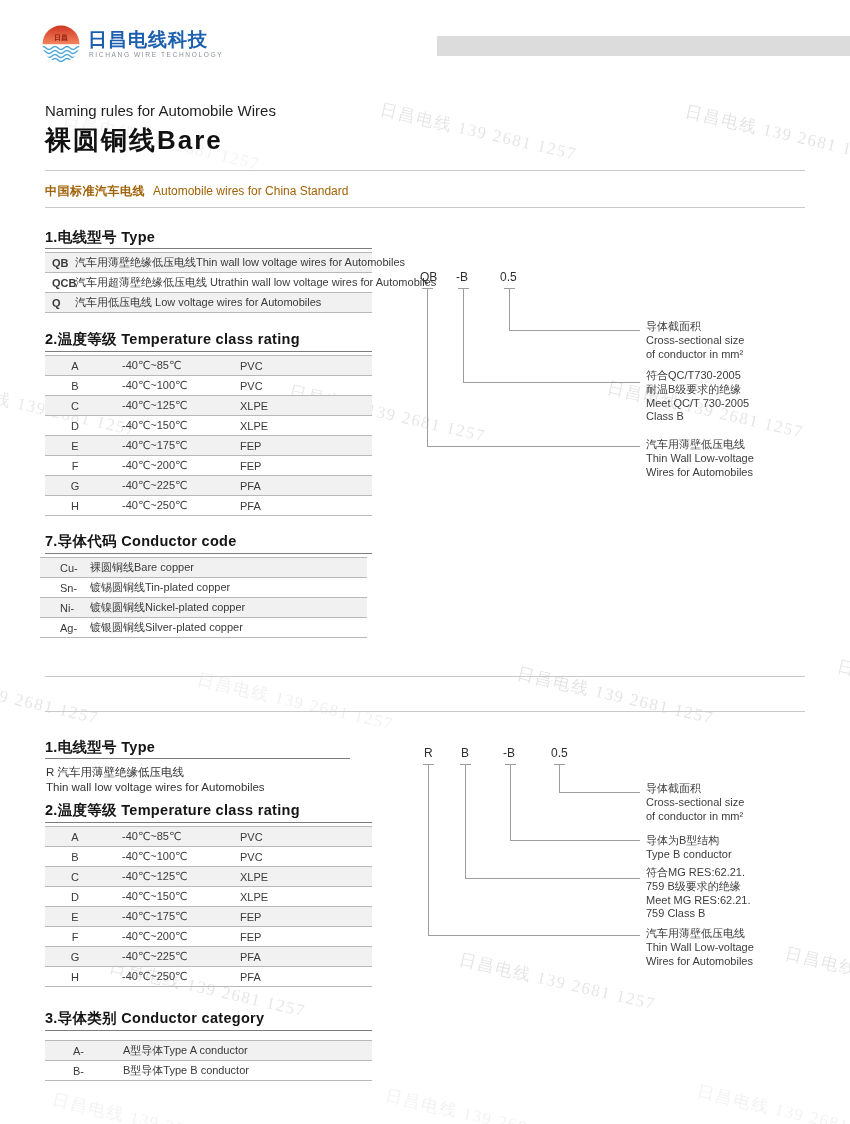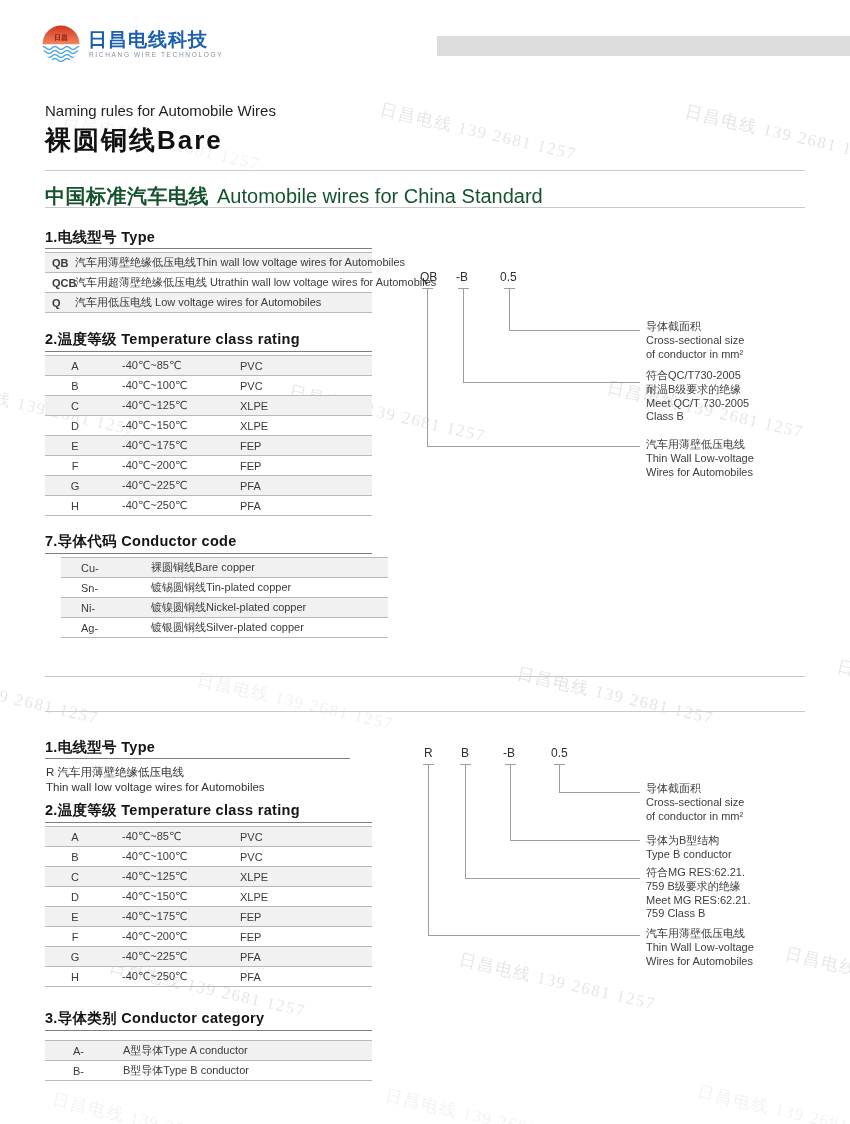"中国标准汽车电线 Automobile wires for China" .sec-head { color: #14532d -> #a16207; font-size: 20px -> 12px }
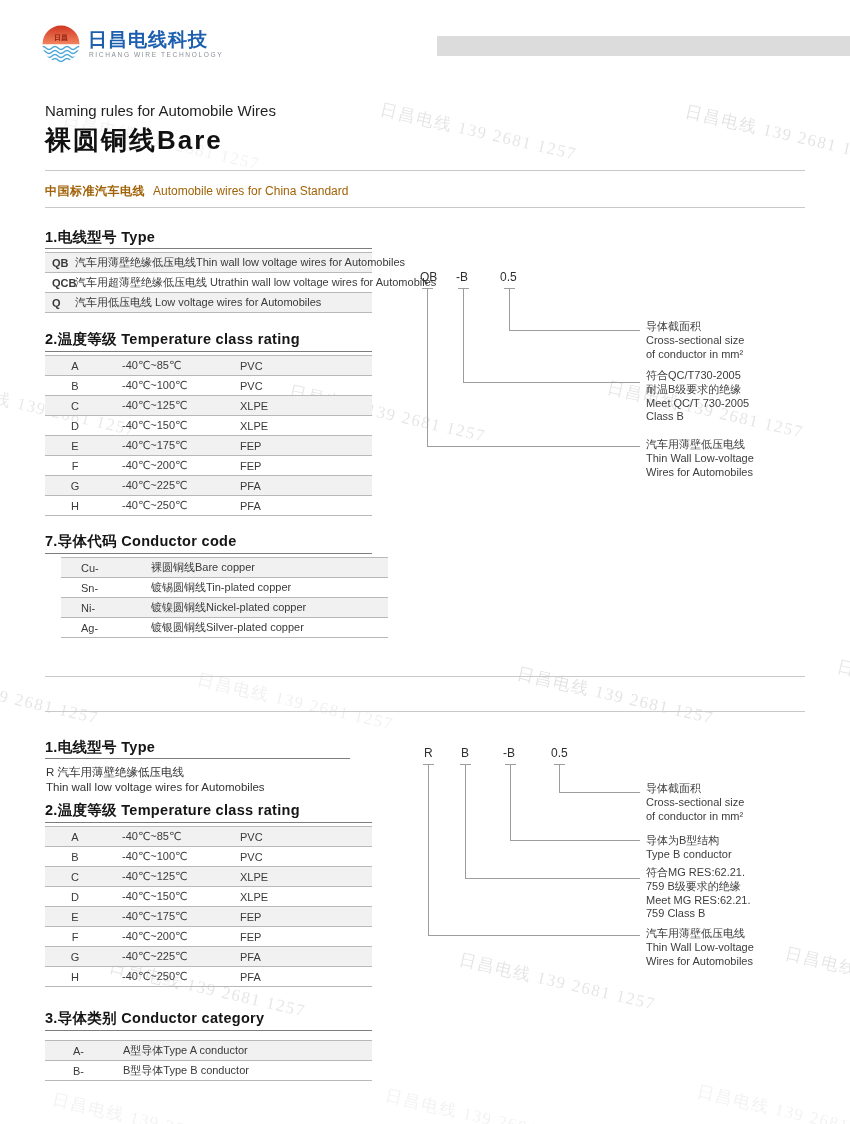"Cu-" div.tbl { left: 61px -> 40px }
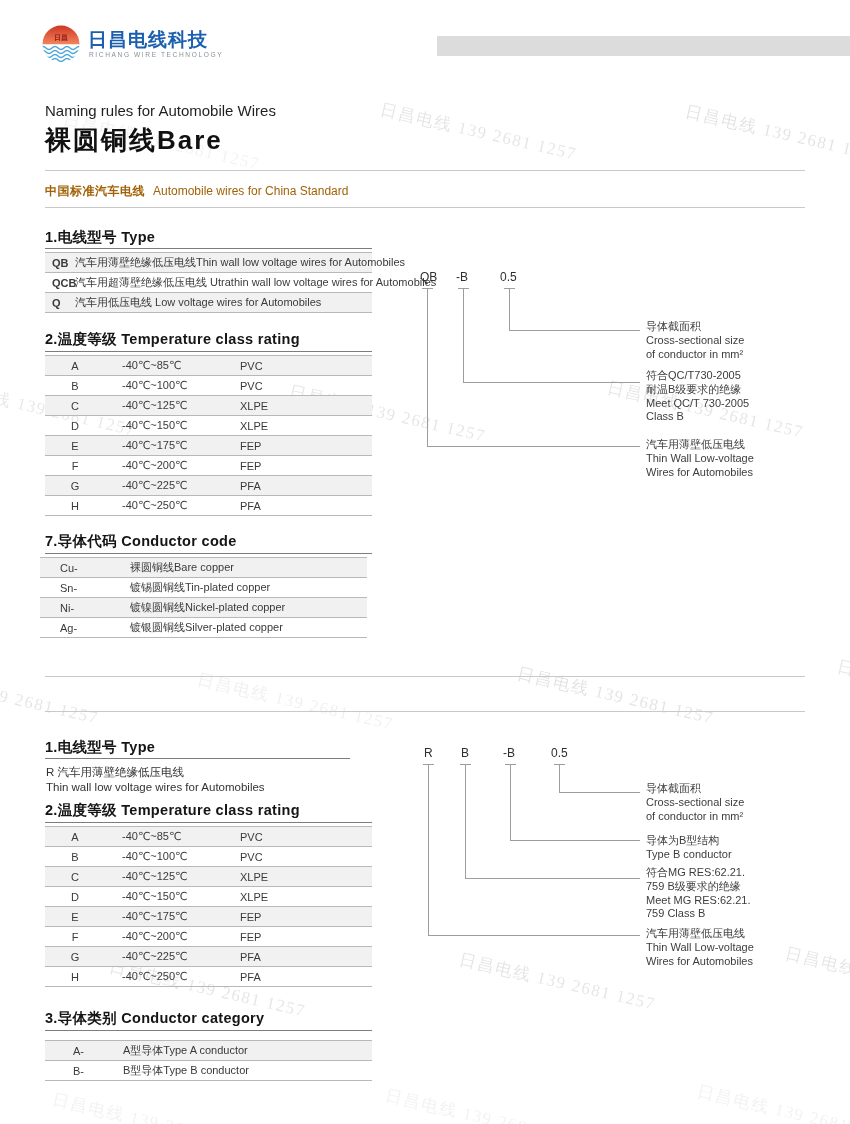"裸圆铜线Bare copper" .code-tbl .c2 { margin-left: 40px -> none }
